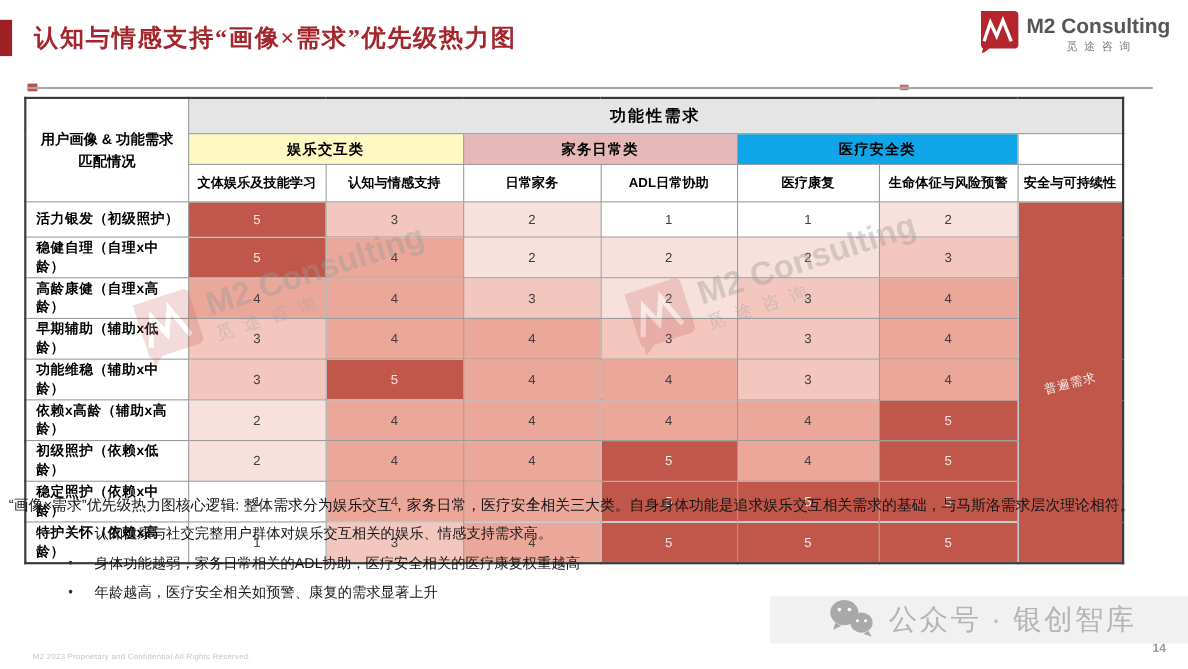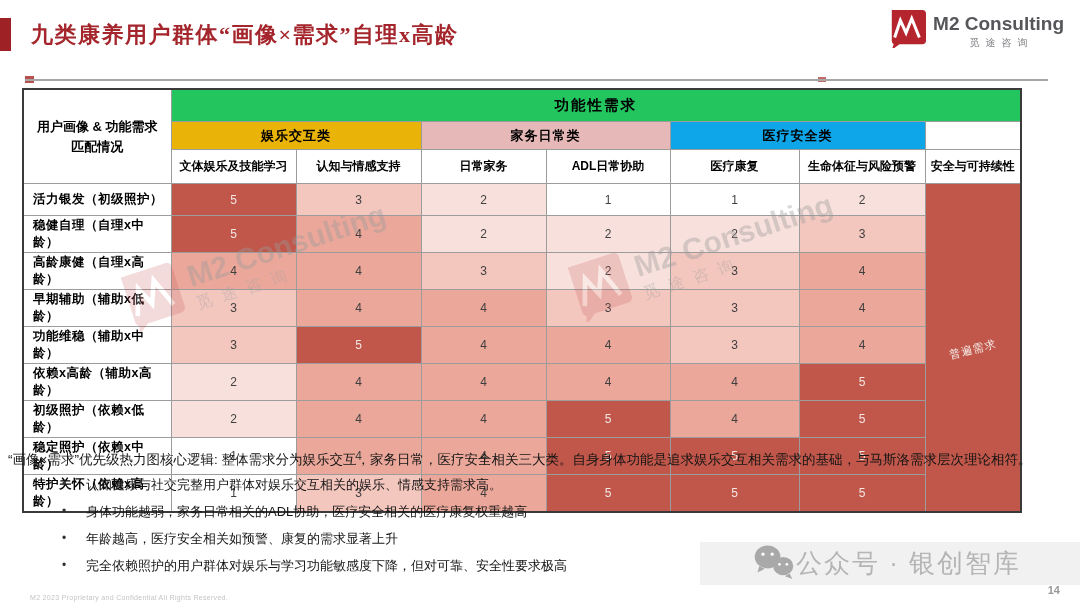"九类康养用户群体“画像×需求”自理x高龄" h1.page-title { text: 九类康养用户群体“画像×需求”自理x高龄 -> 认知与情感支持“画像×需求”优先级热力图 }
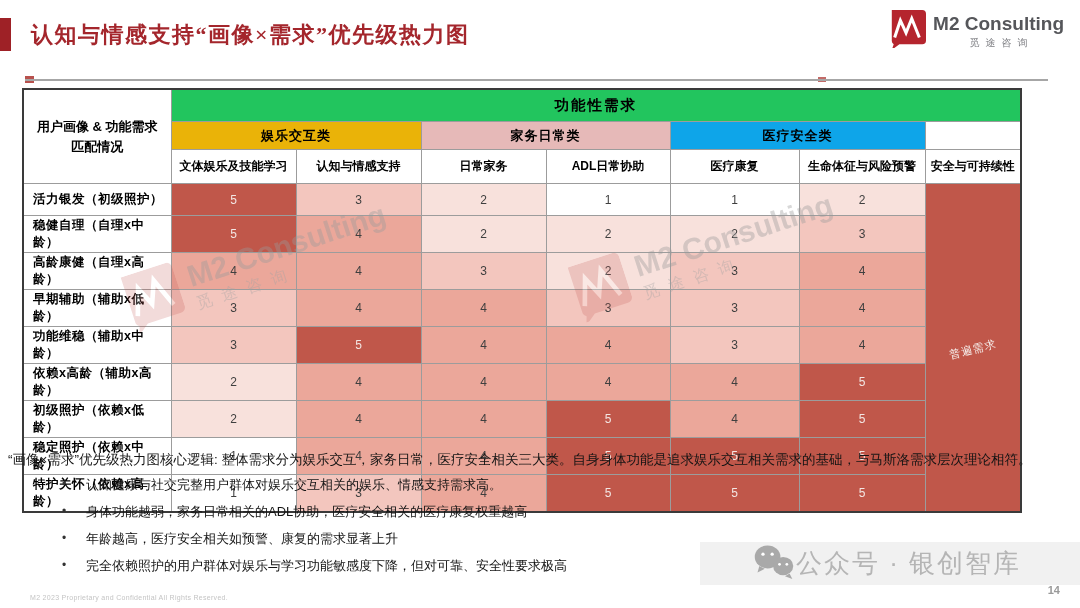"功能性需求" td.spanhead { background: #22c55e -> #e5e5e5 }
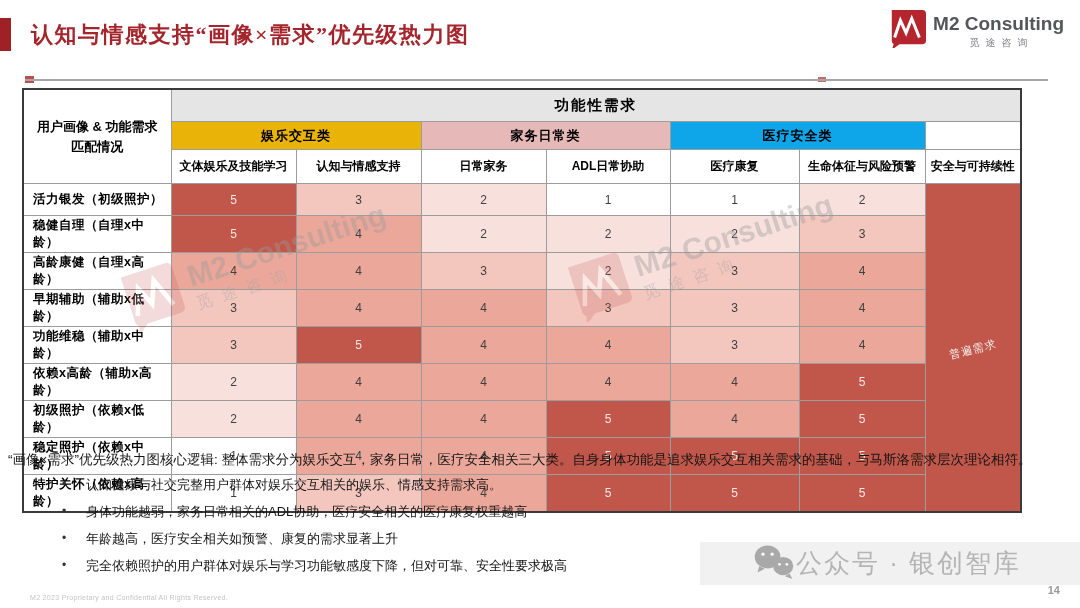"娱乐交互类" td.group { background: #eab308 -> #fef9c3 }
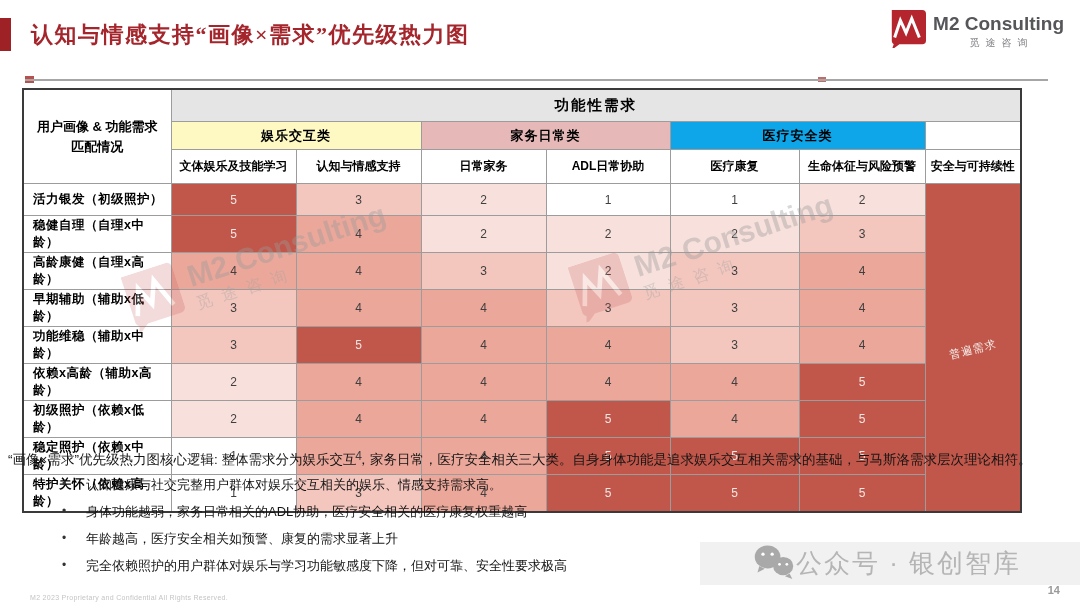"完全依赖照护的用户群体对娱乐与学习功能敏感度下降，但对可靠、安全性要求极高" li { html: <li>完全依赖照护的用户群体对娱乐与学习功能敏感度下降，但对可靠、安全性要求极高</li> -> none }
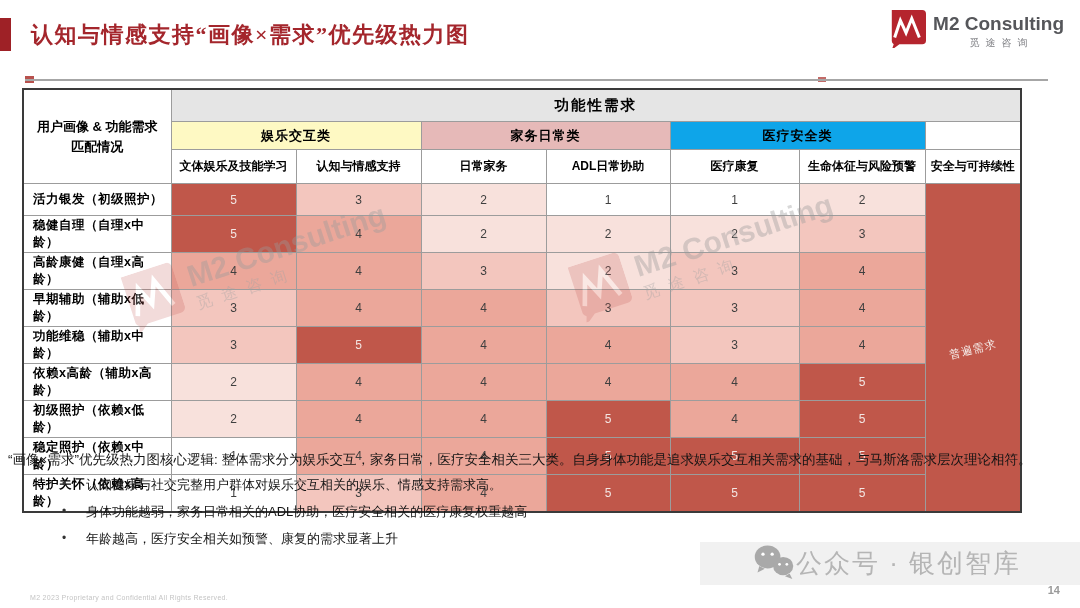"公众号 · 银创智库" .badge-band { gap: none -> 12px }
